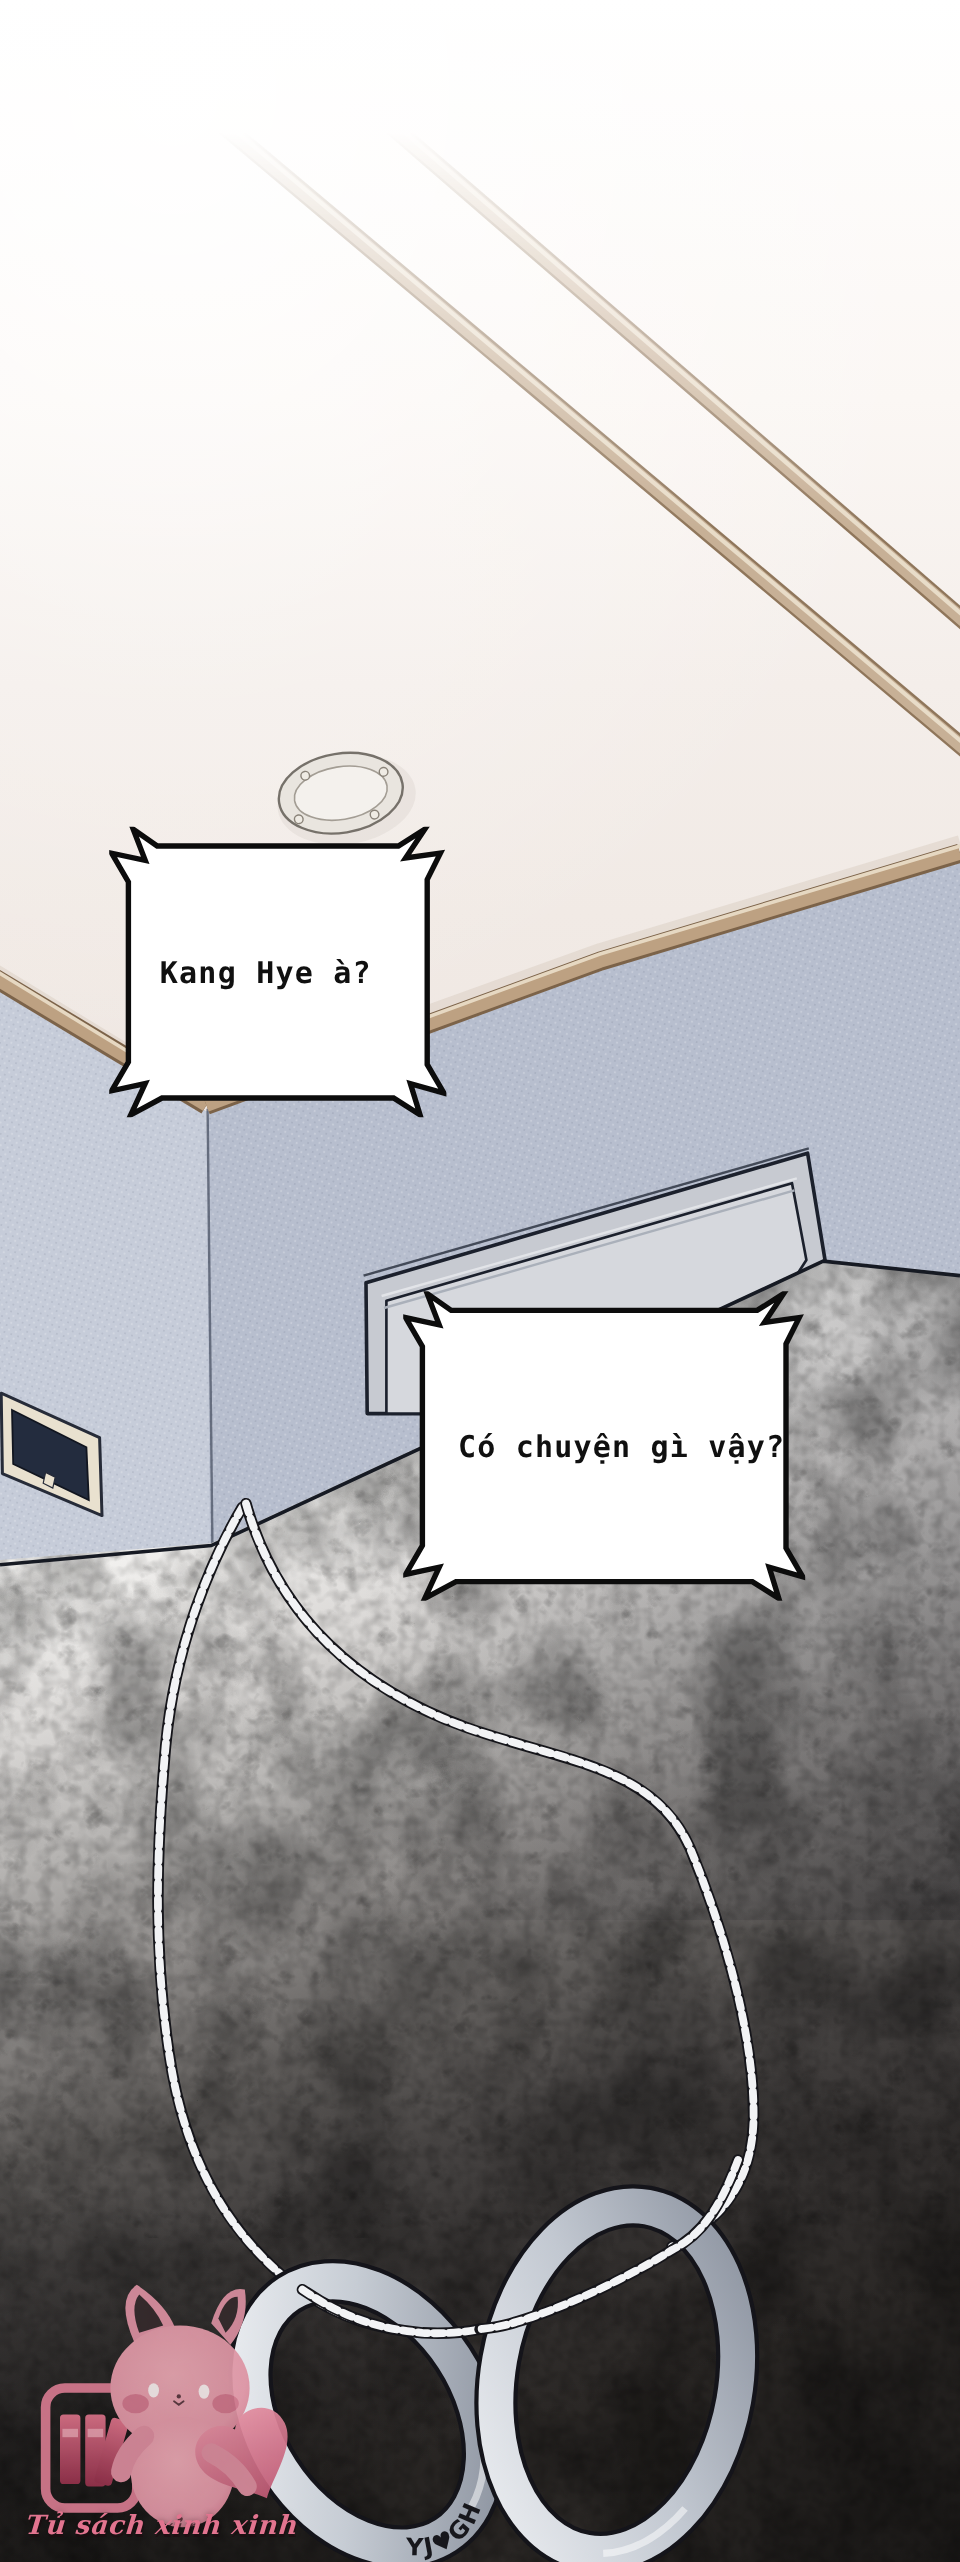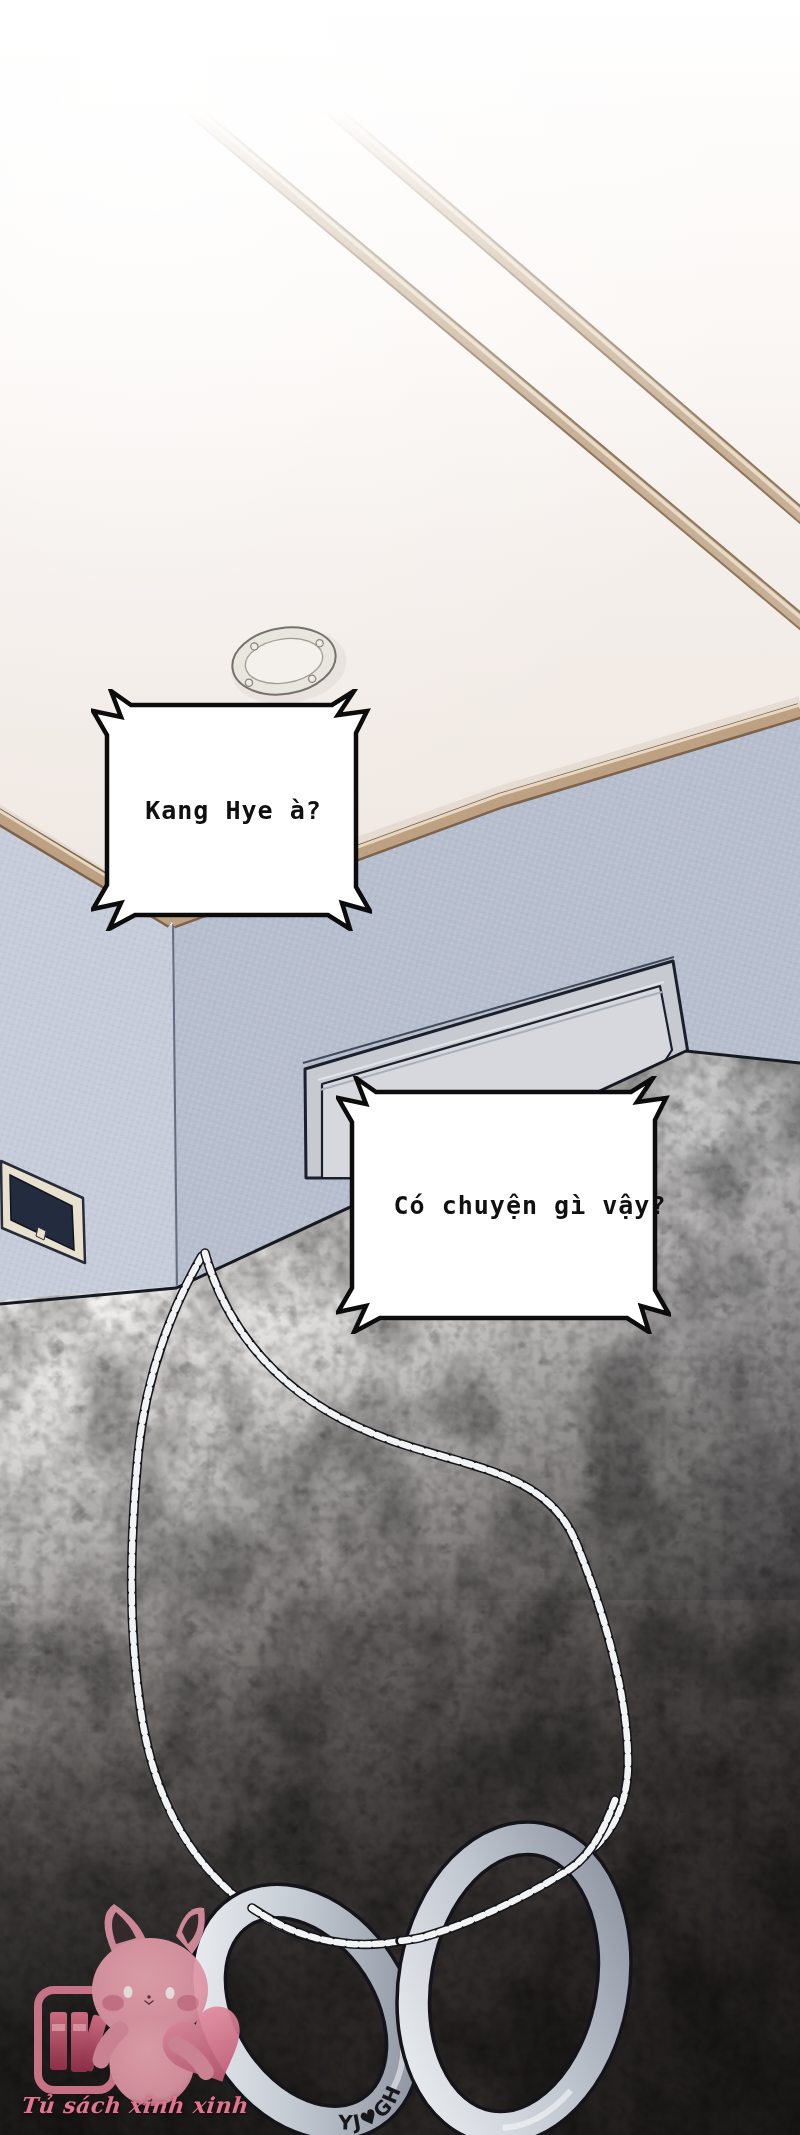"Kang Hye à?" .bubble .btxt { left: 16px -> 4px }
